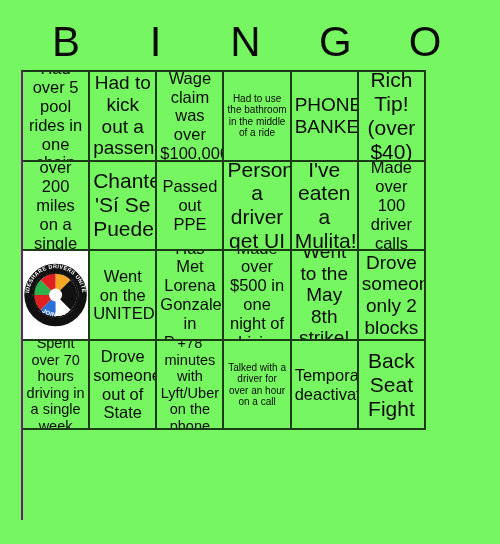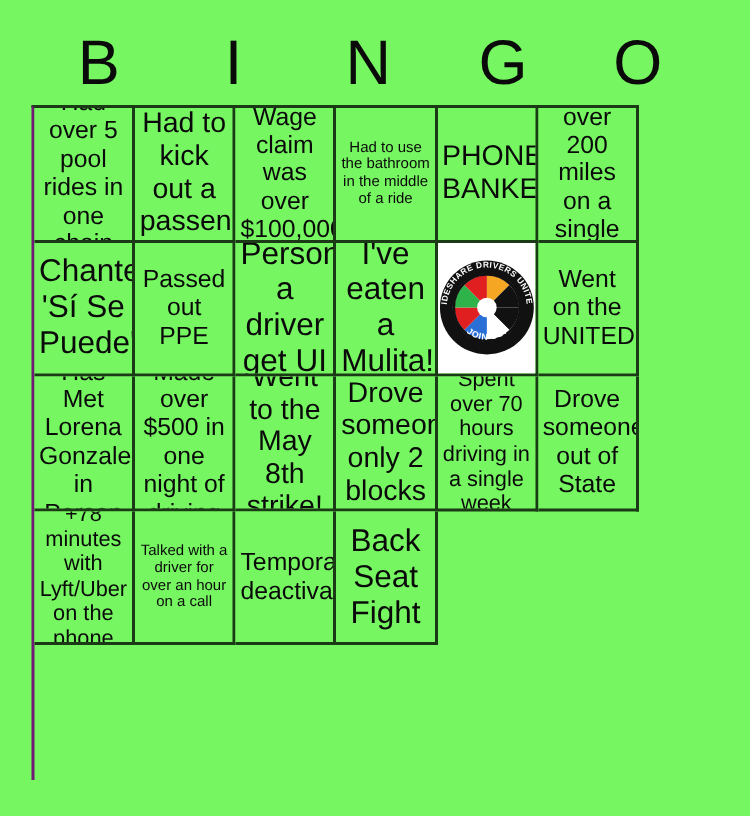"Rich Tip! (over $40)" div.cell { html: none -> <div> <span>Rich Tip! (over $40)</span> </div> }
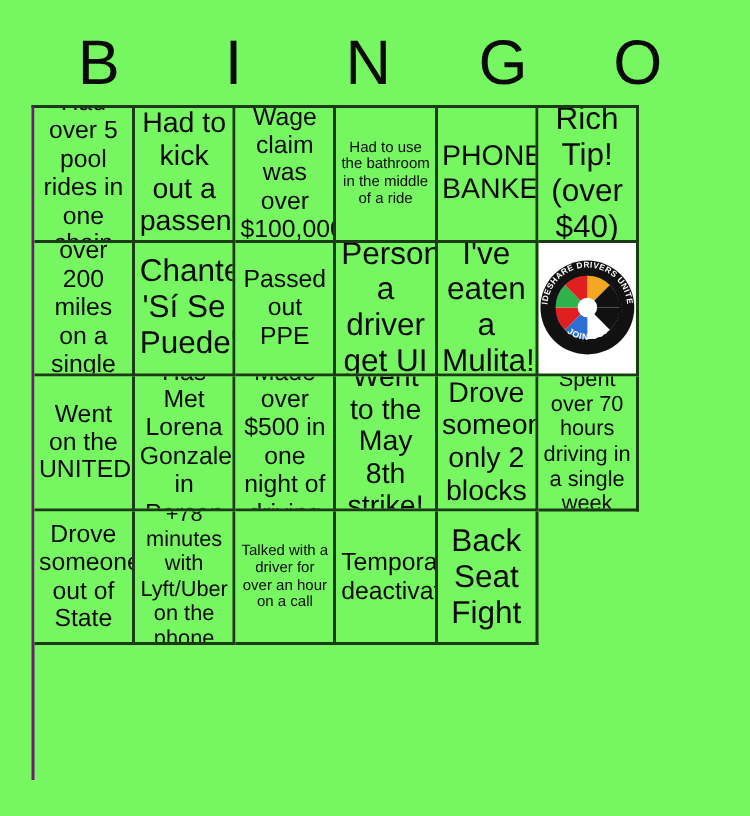"Made over 100 driver calls" div.cell { html: none -> <div> <span>Made over 100 driver calls</span> </div> }
